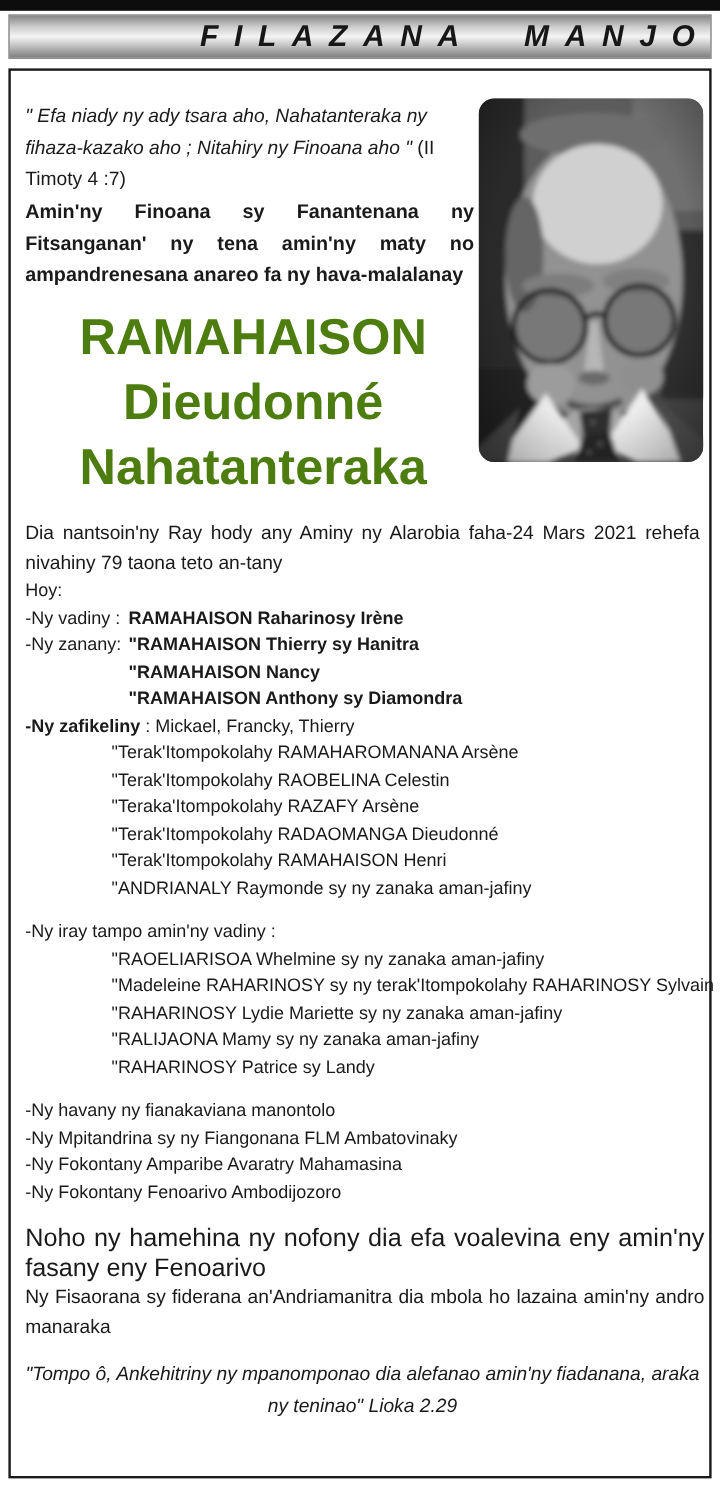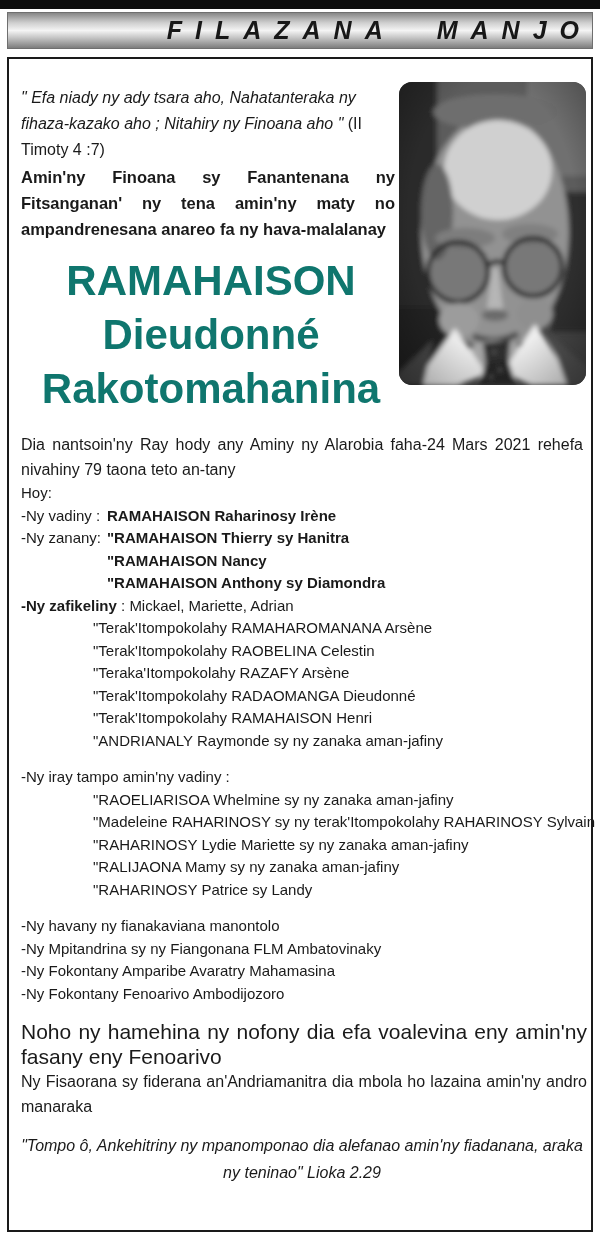"RAMAHAISON" .name-block { color: #0f766e -> #4d7c0f }
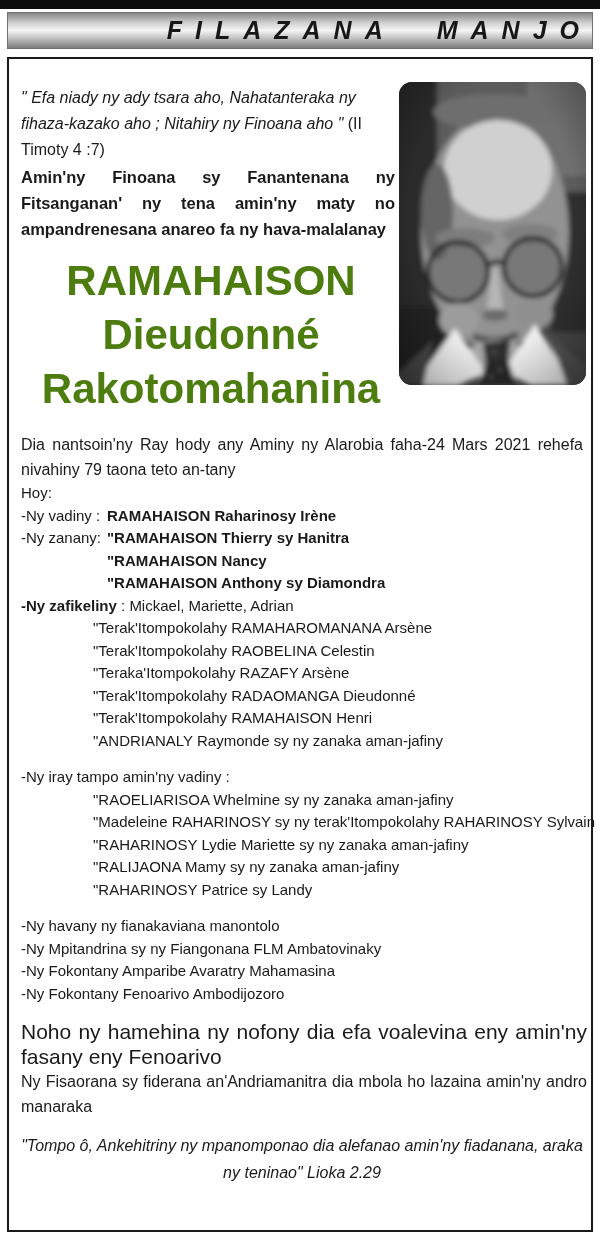"Rakotomahanina" div { text: Rakotomahanina -> Nahatanteraka }
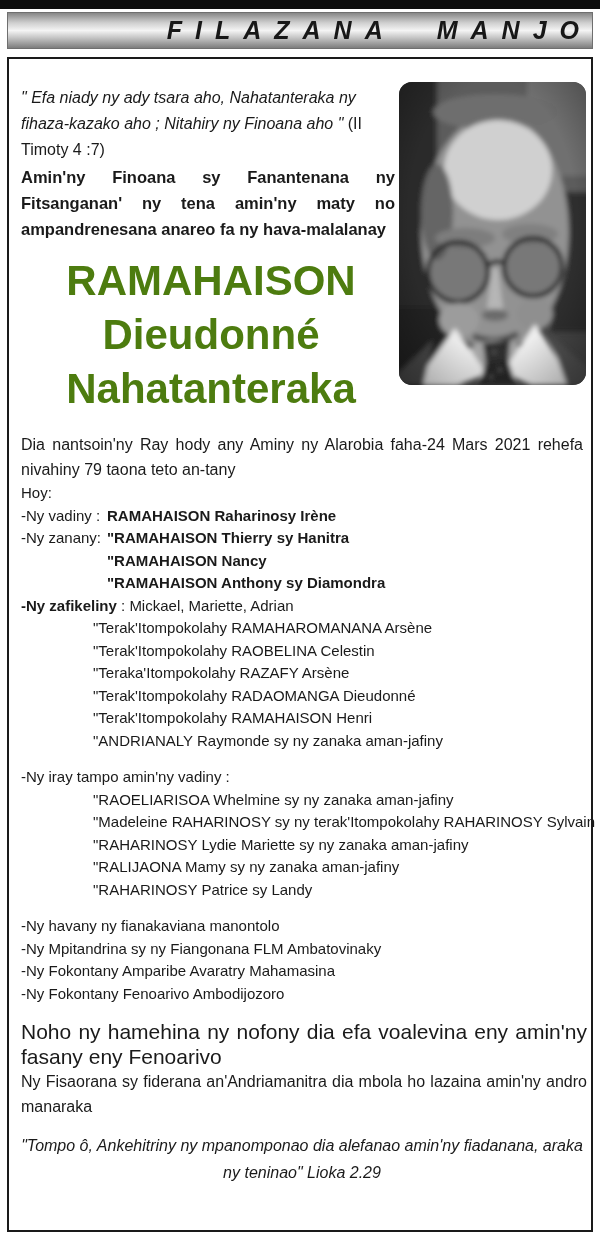": Mickael, Mariette, Adrian" span { text: Mariette, Adrian -> Francky, Thierry }
